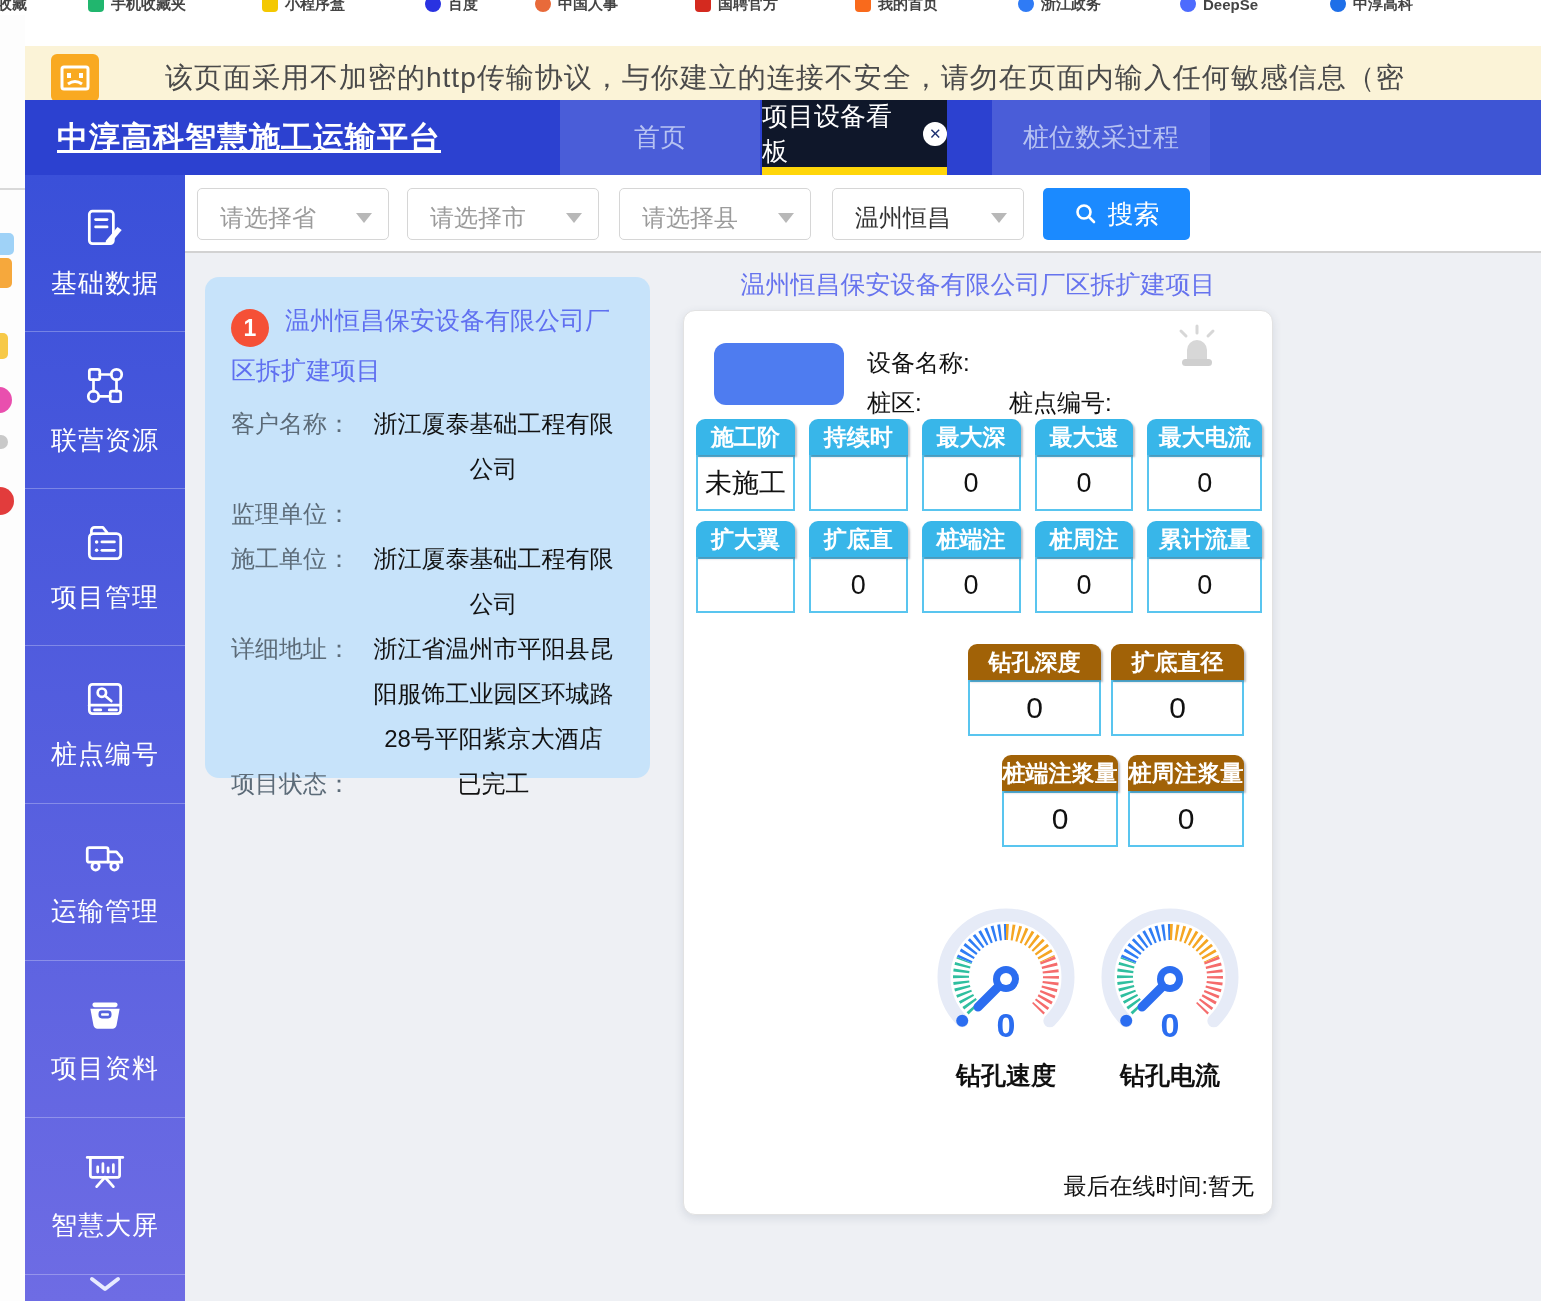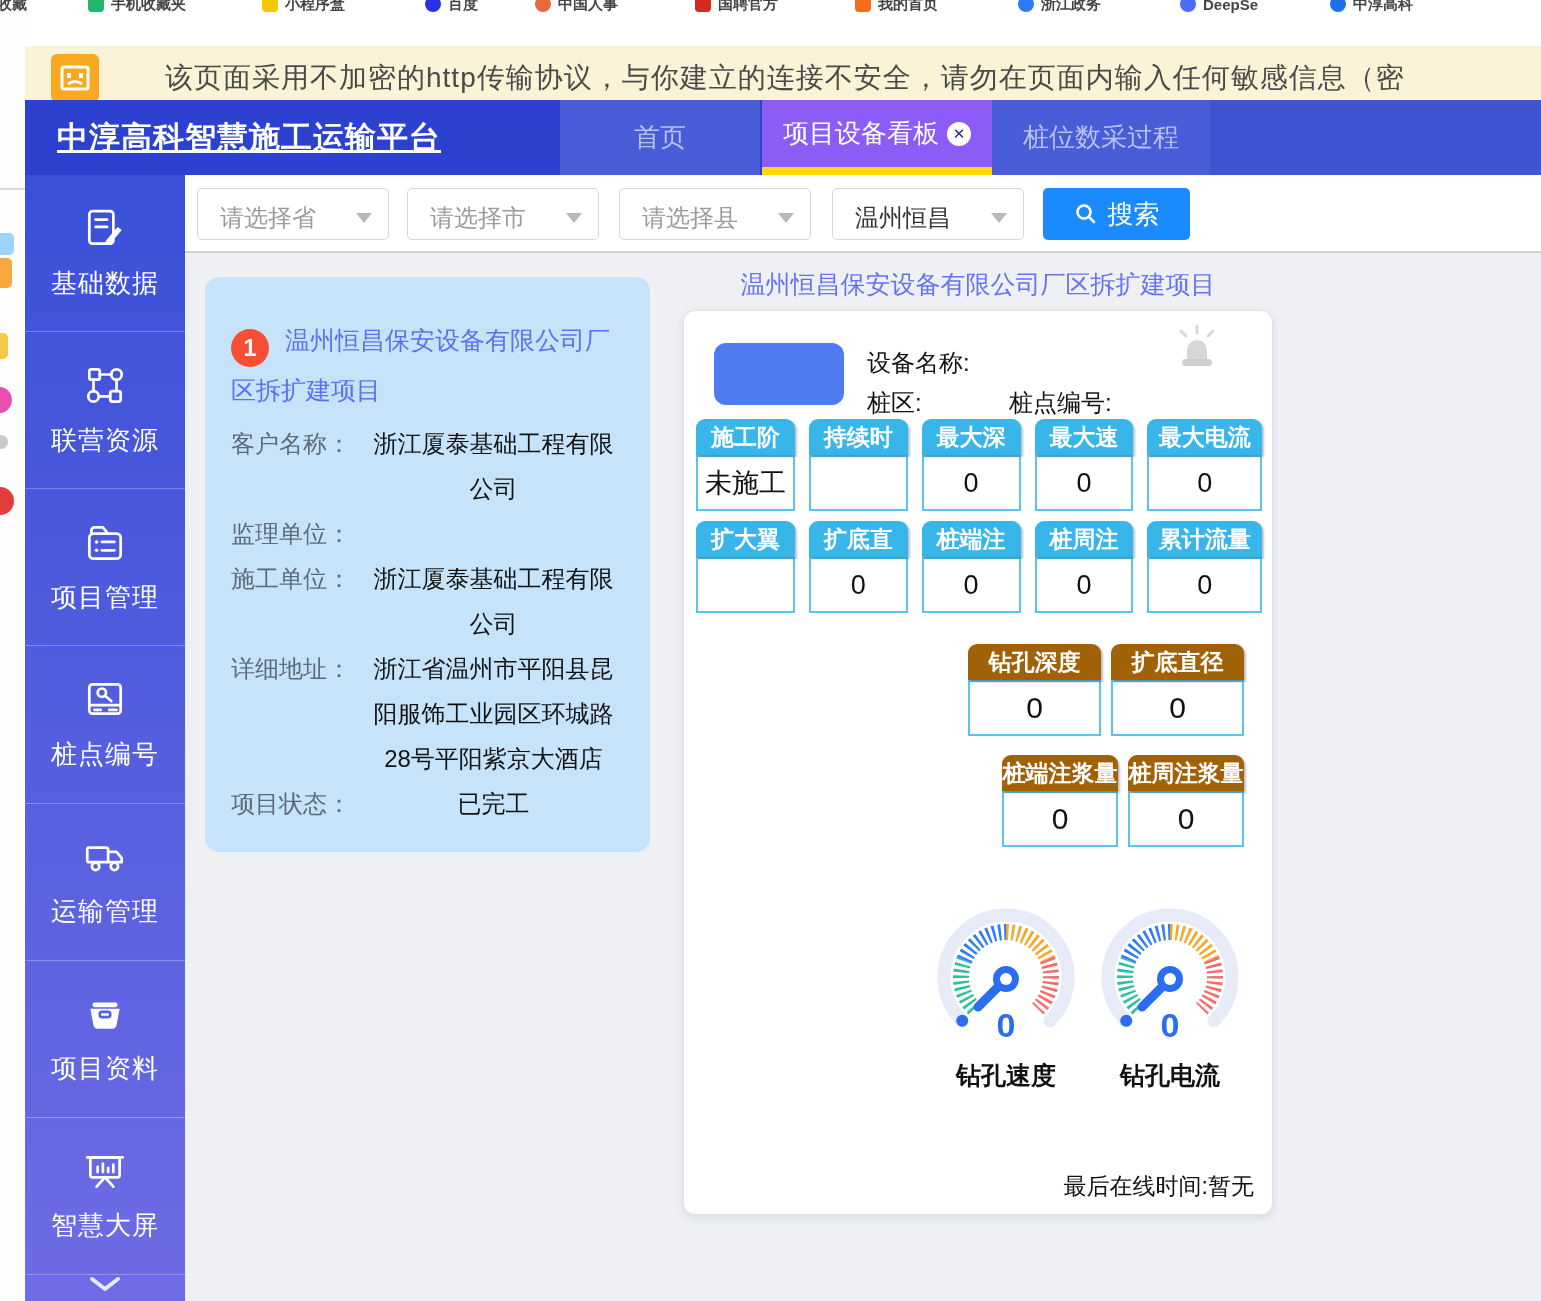"项目设备看板" .tab-active { background: #8b5cf6 -> #0f172a; width: 230px -> 185px }
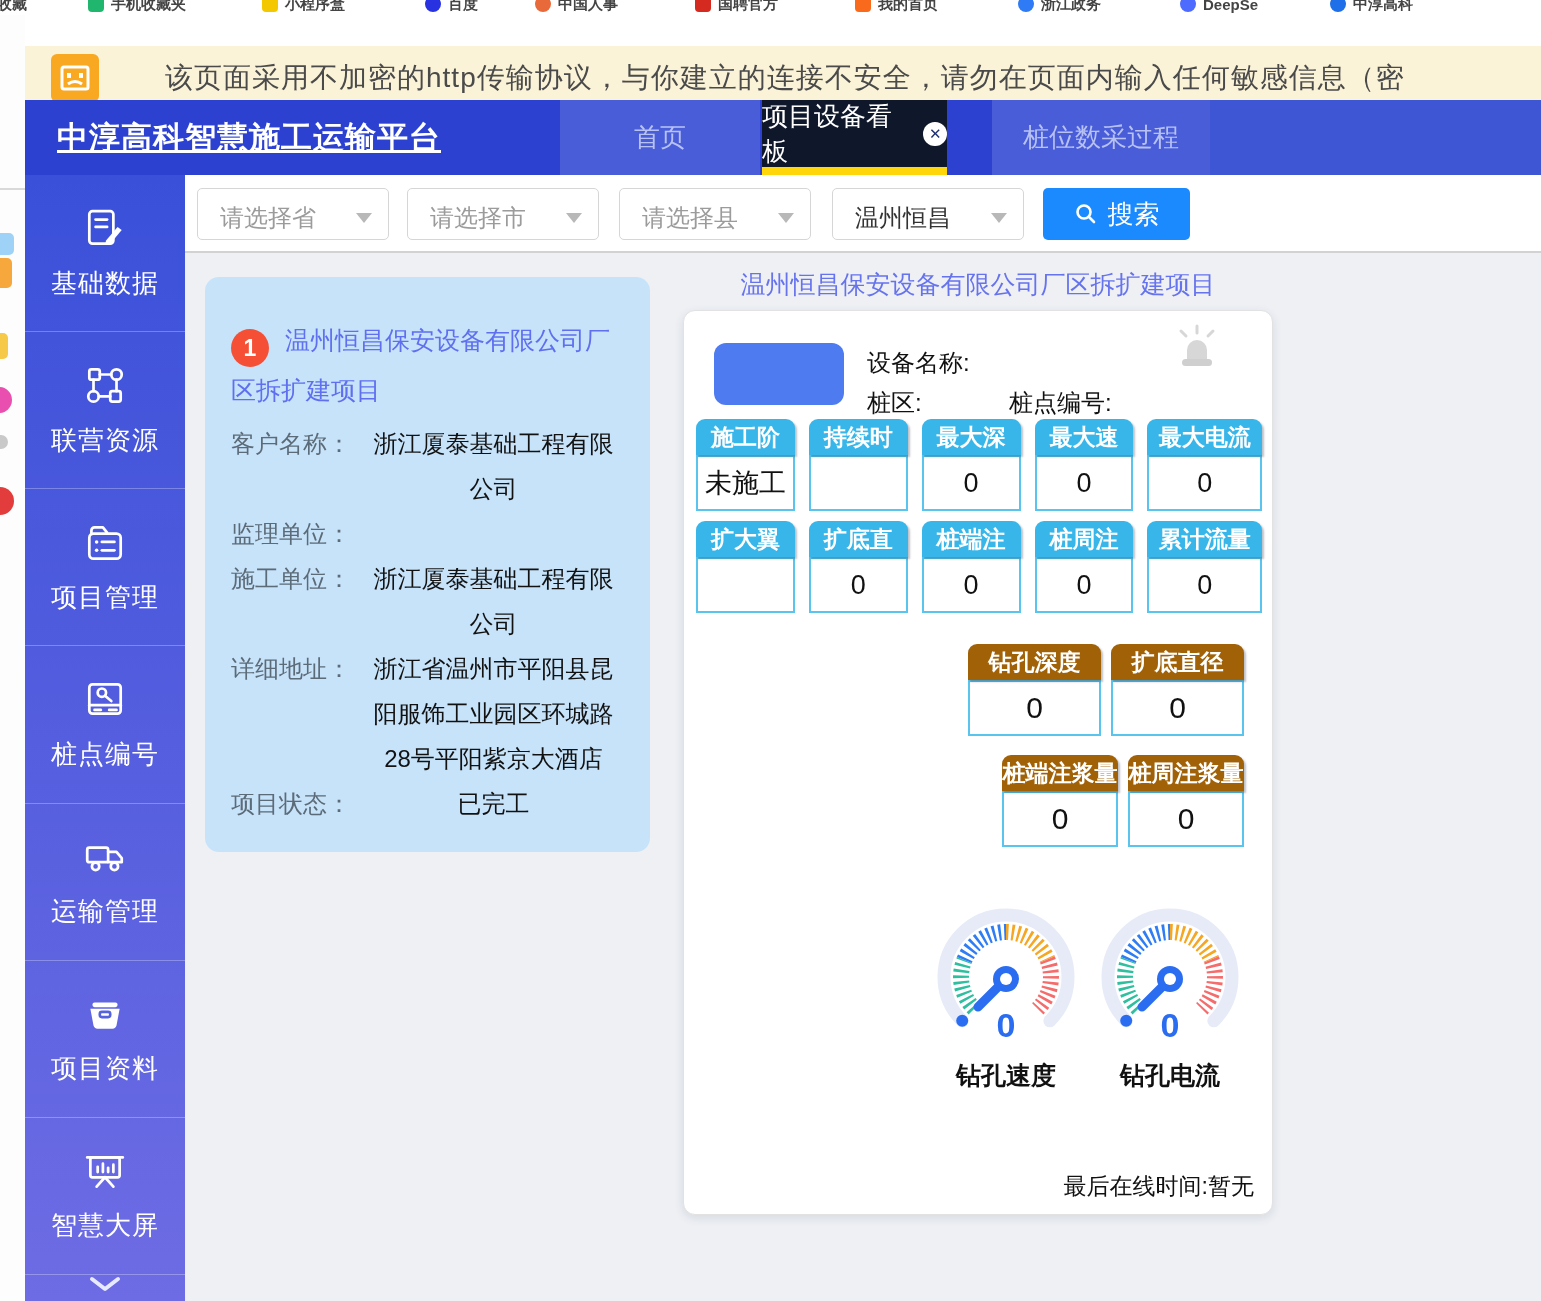"1 温州恒昌保安设备有限公司厂区拆扩建项目" .project-card { height: 575px -> 501px; padding: 40px 26px -> 20px 26px }
